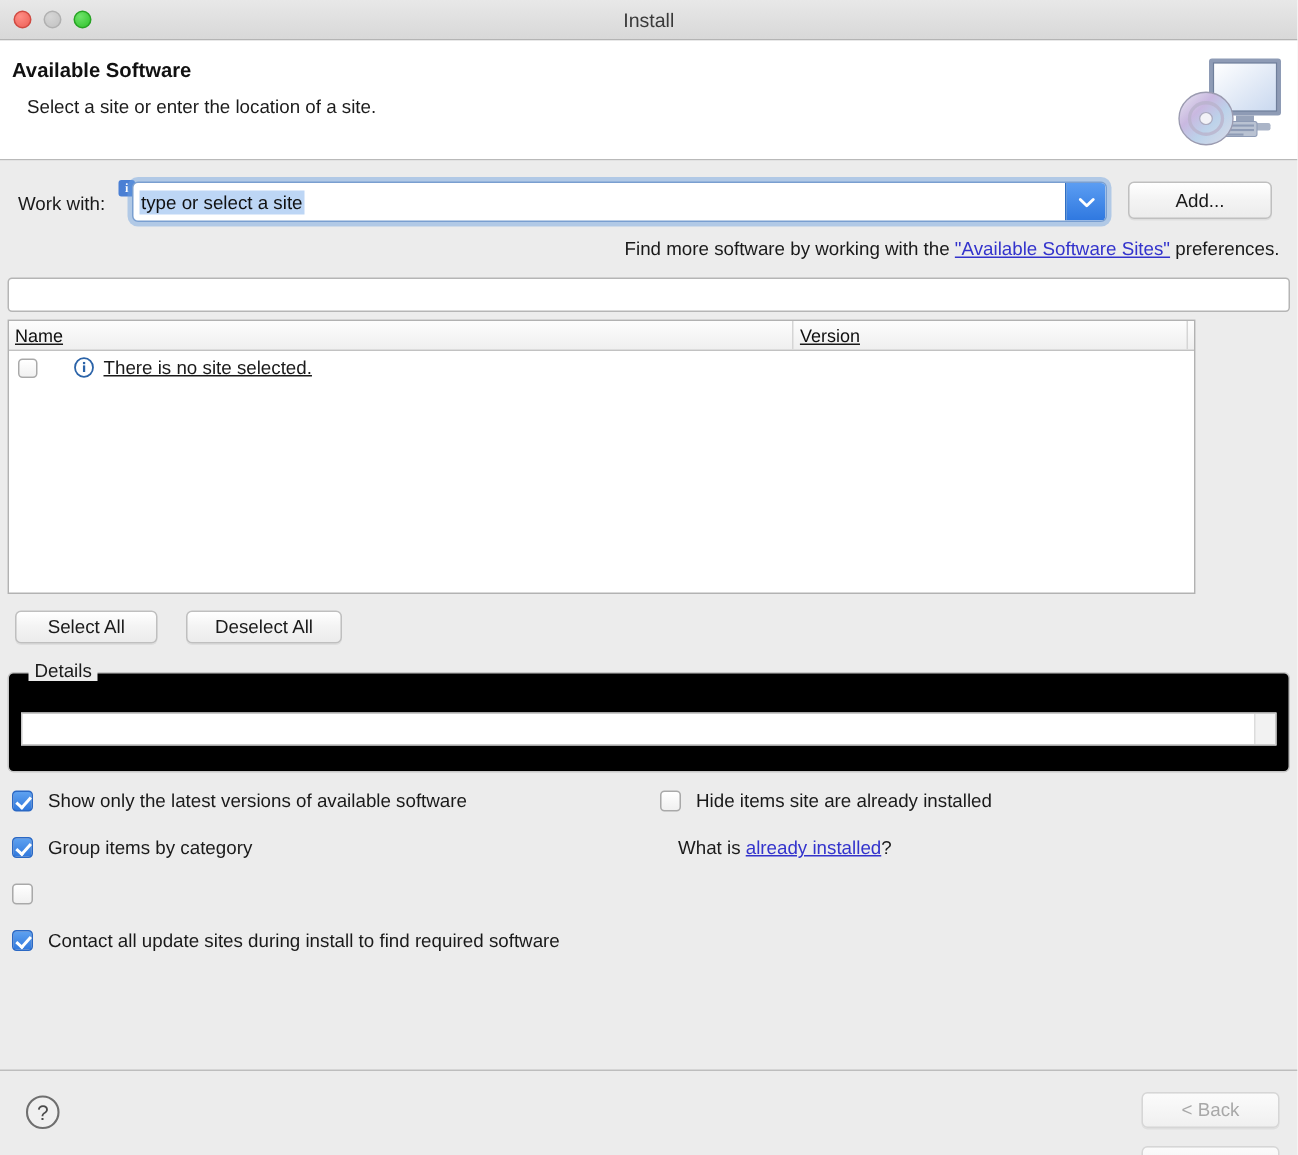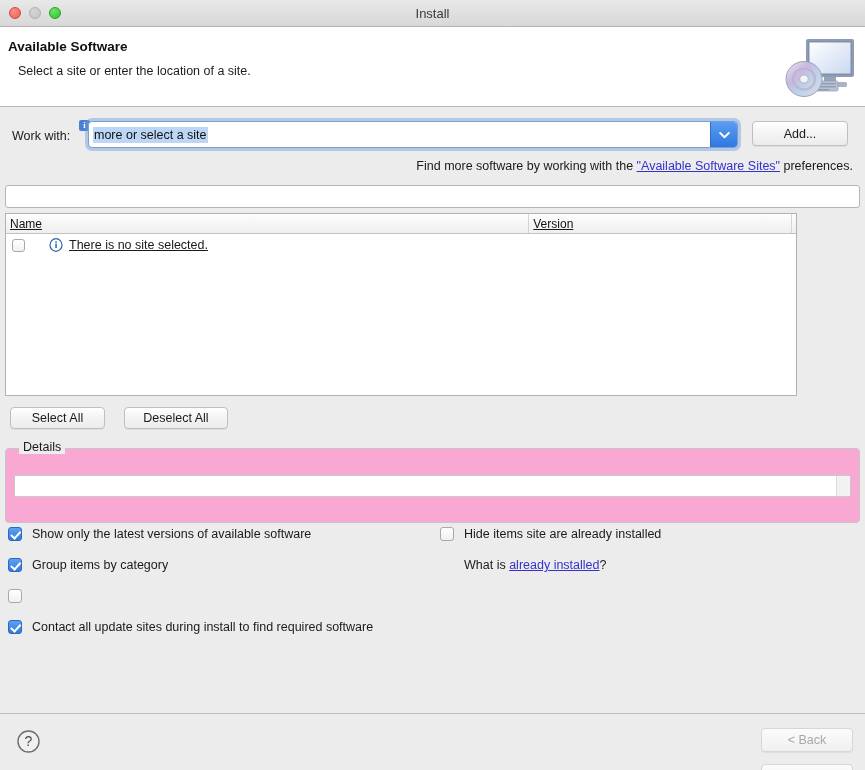"more or select a site" span { text: more -> type }
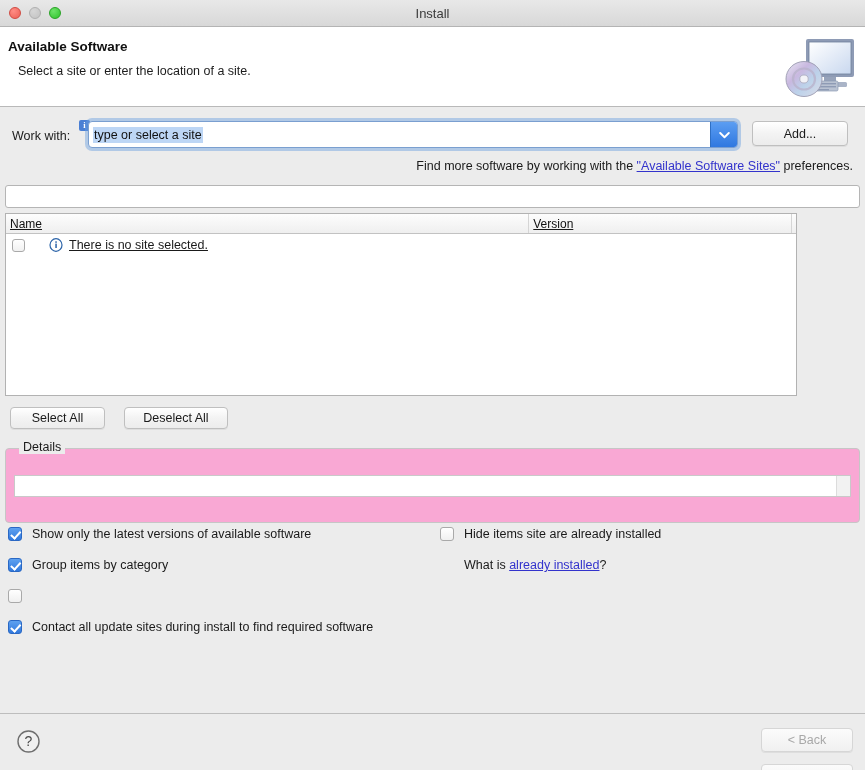"Details" .details-group { background: #f9a8d4 -> #000000; height: 75px -> 67px }
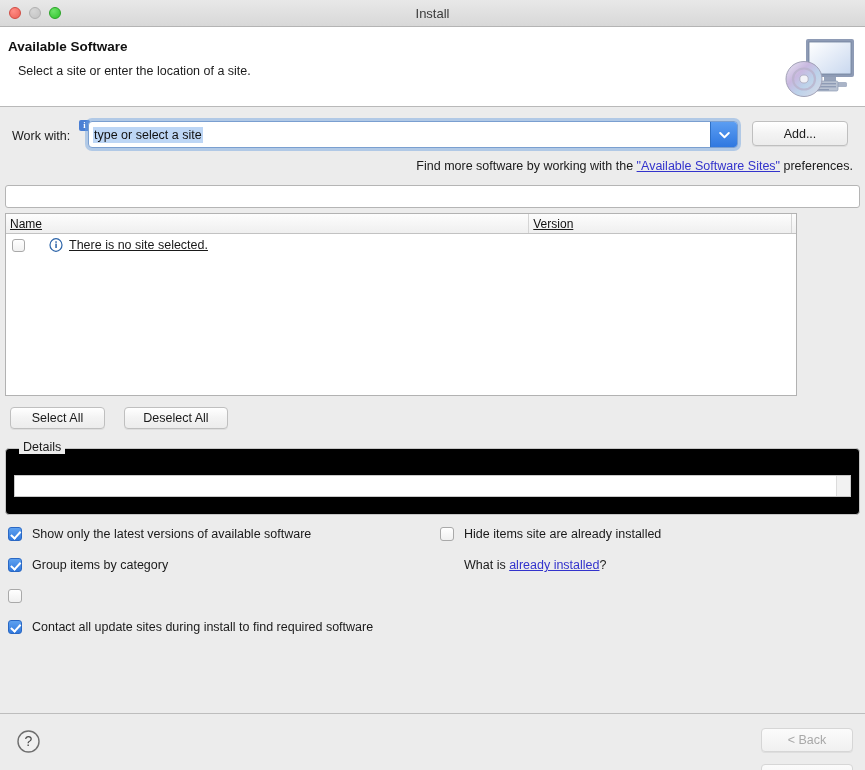"What is already installed?" .whatis { margin-left: 24px -> 12px }
